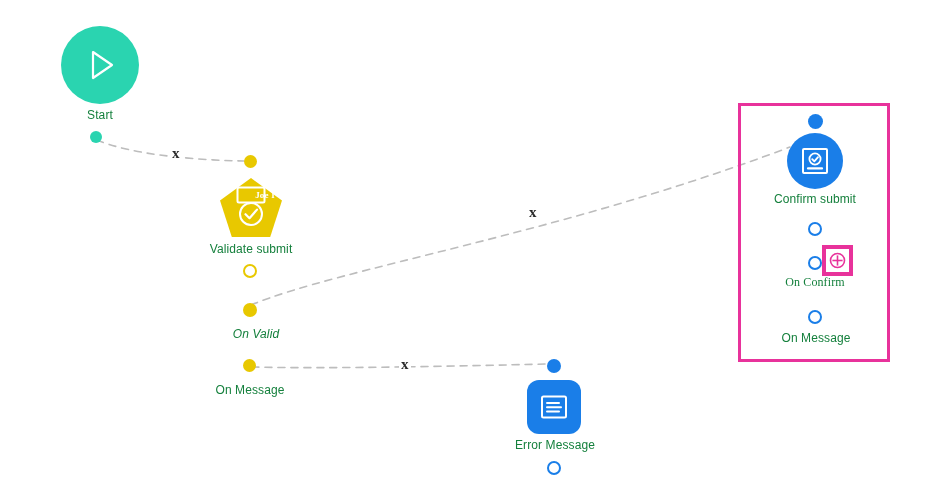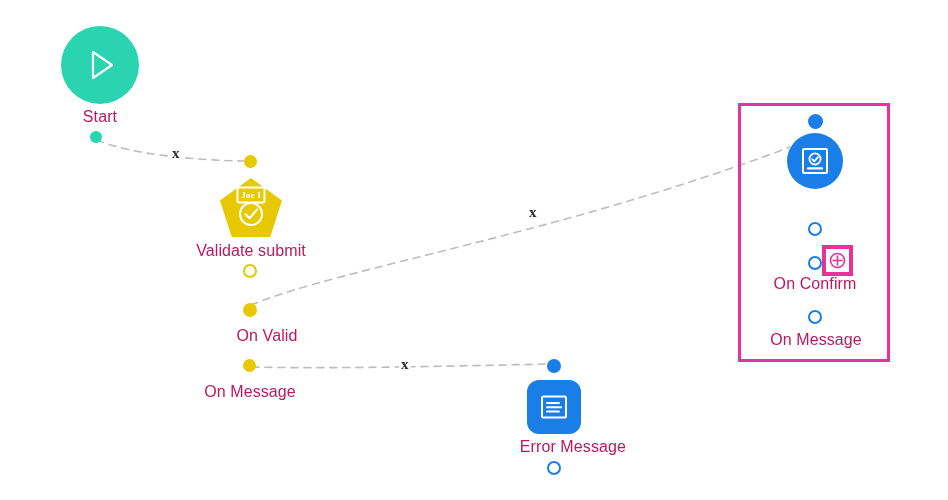"Start" .node-label { color: #be185d -> #15803d; font-size: 16px -> 12px }
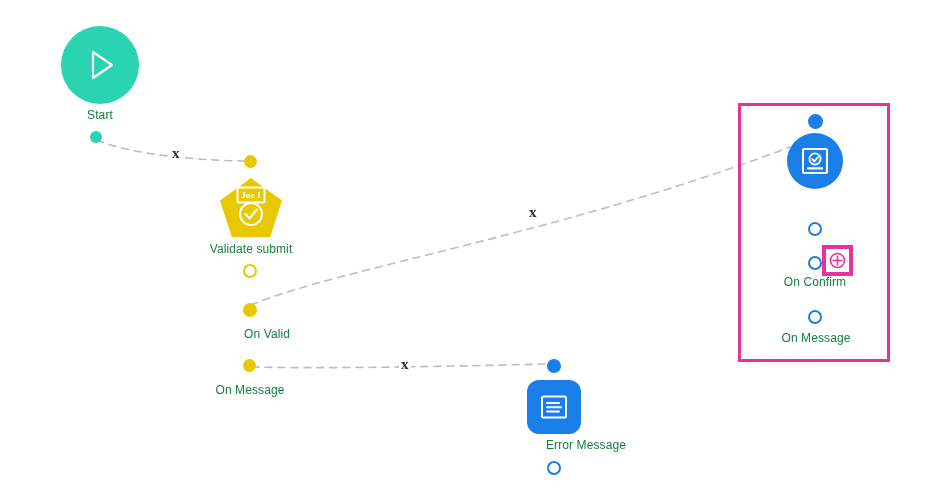"Joe I" div.joel-badge { left: 19px -> 33px }
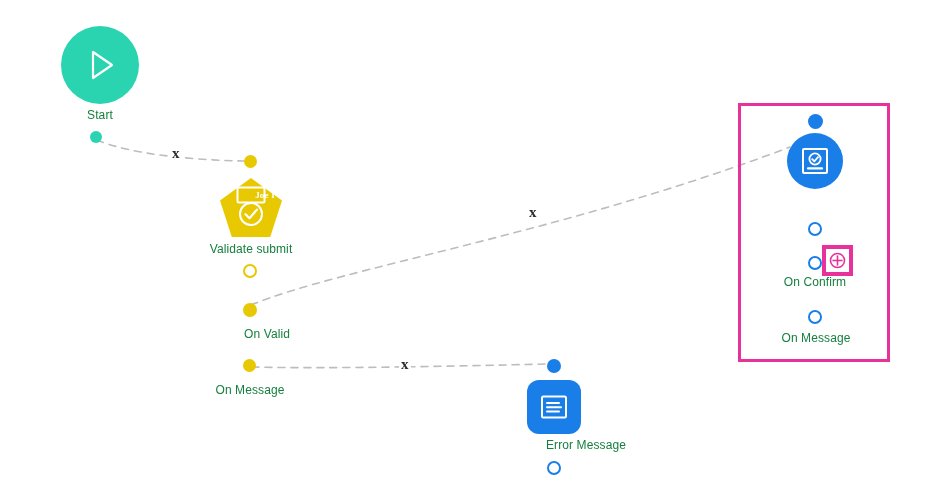"Confirm submit" div.node-label { html: none -> <div>Confirm submit</div> }
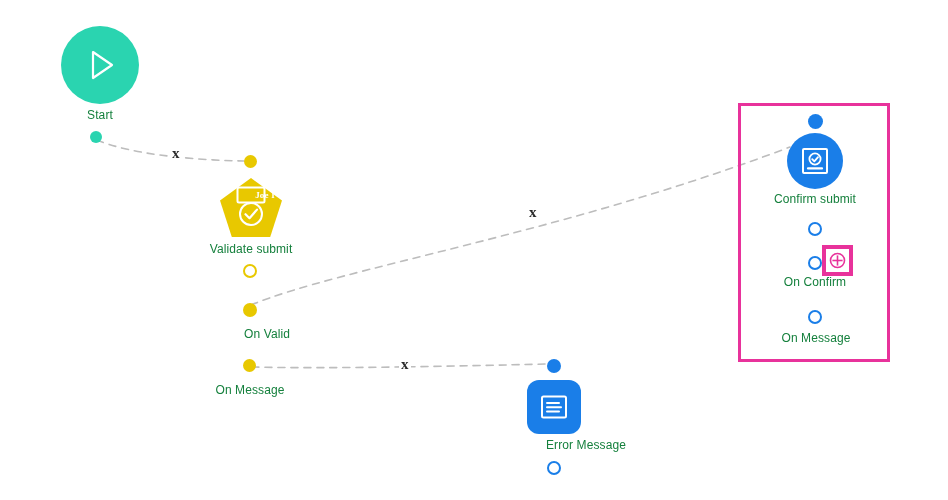"On Confirm" div.node-label { font-family: none -> Liberation Serif, serif }
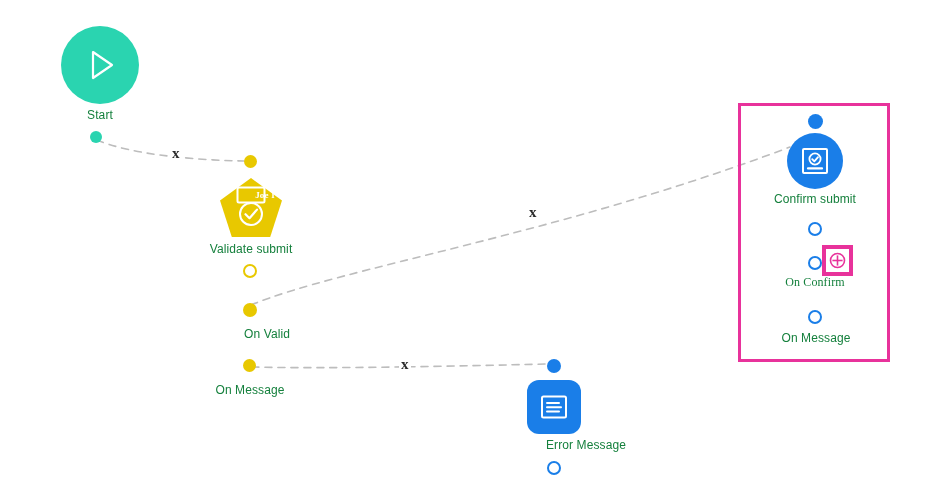"On Valid" div.node-label { font-style: none -> italic; left: 224px -> 213px }
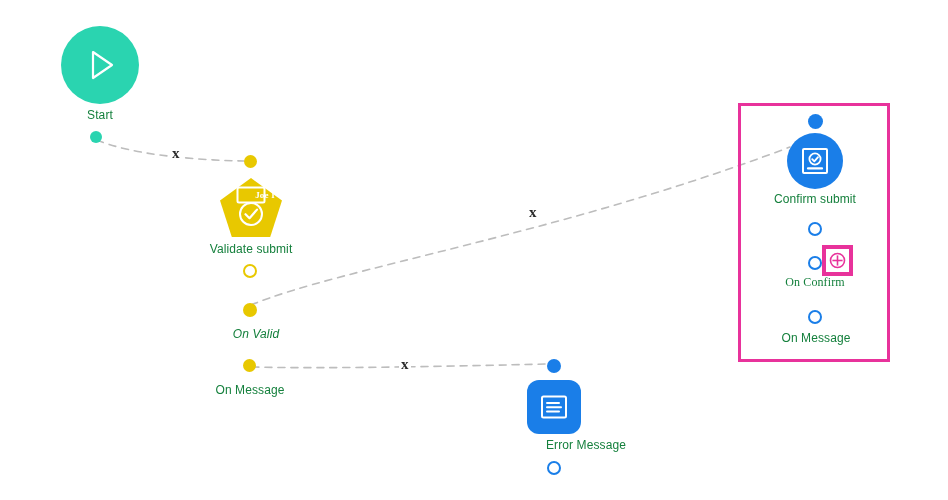"Error Message" div.node-label { text-align: right -> none }
